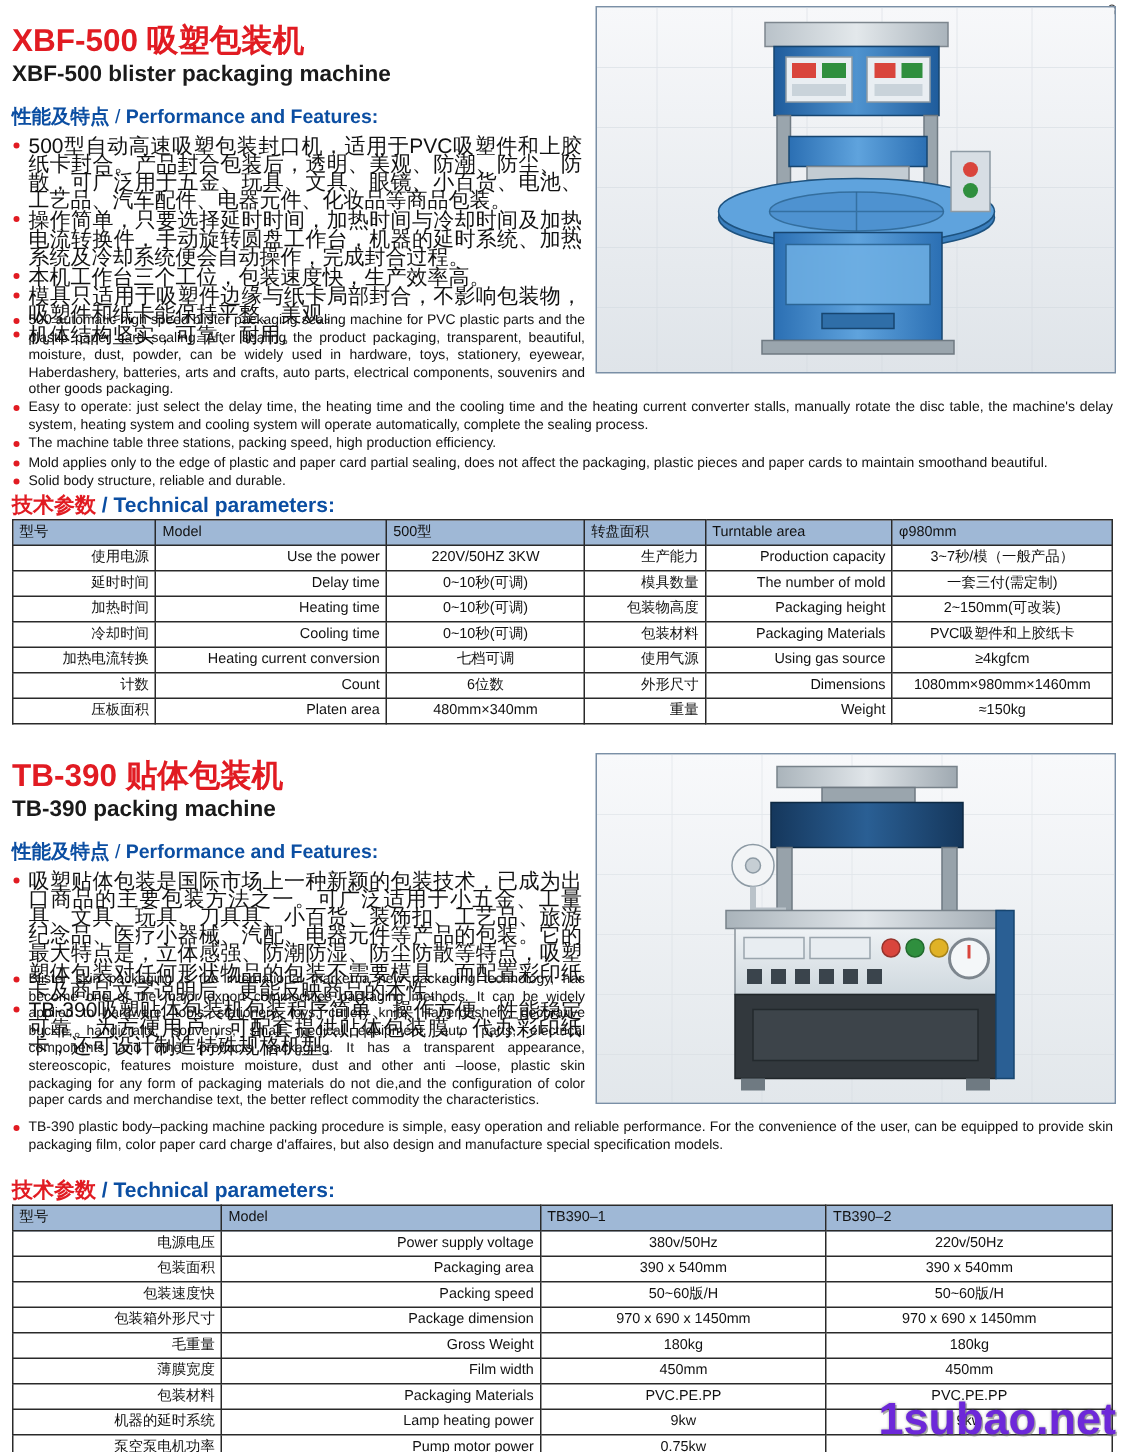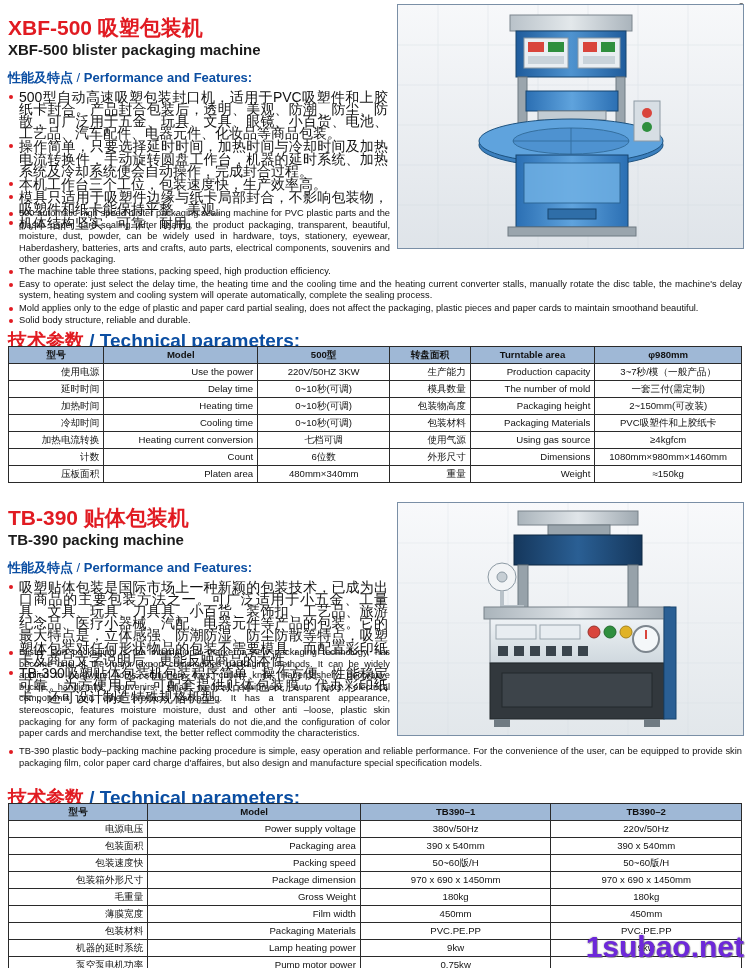"The machine table three stations," li { order: before "Easy to operate: just select" -> after "Easy to operate: just select" }
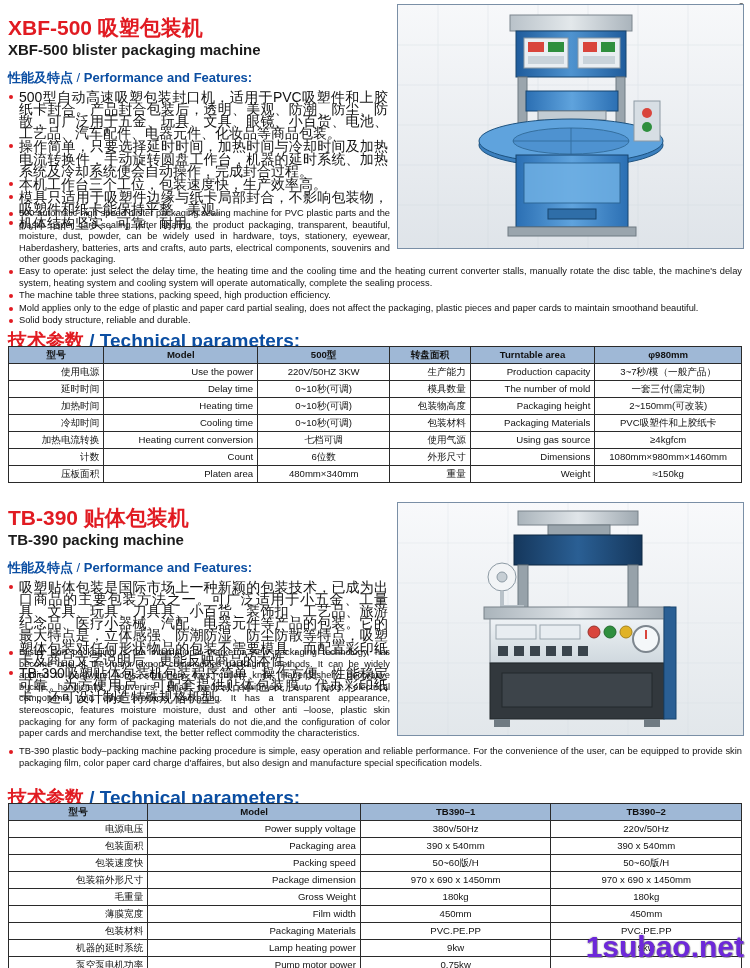"技术参数 / Technical parameters:" .tech-head { font-size: 19px -> 14px; text-decoration: underline -> none }
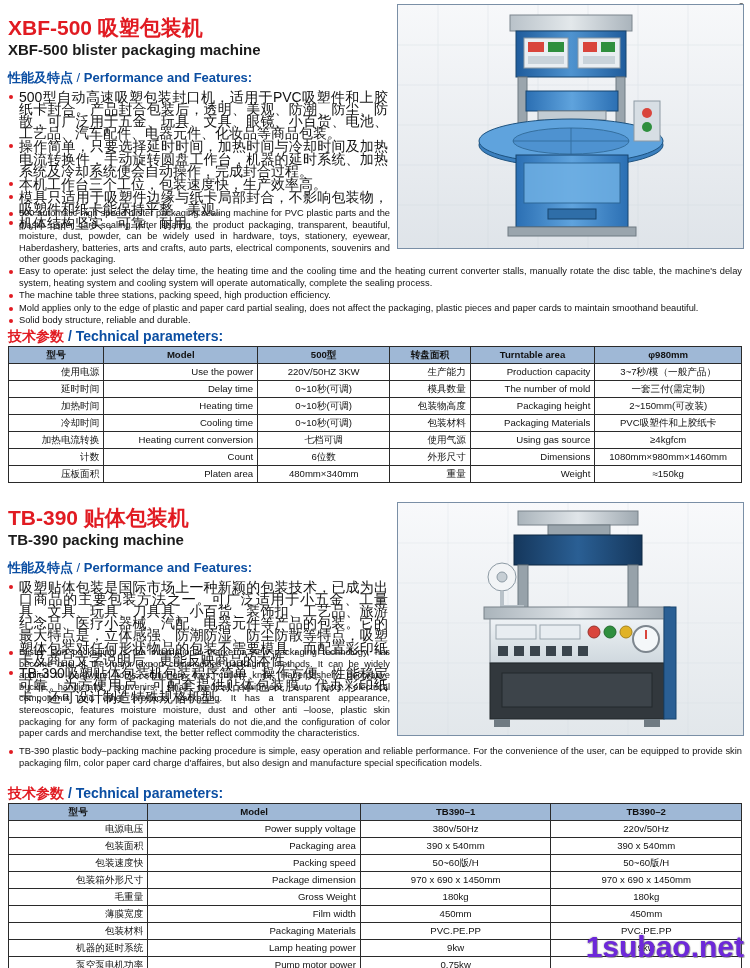"型号" .hdr td { font-weight: bold -> normal; text-align: center -> left }
